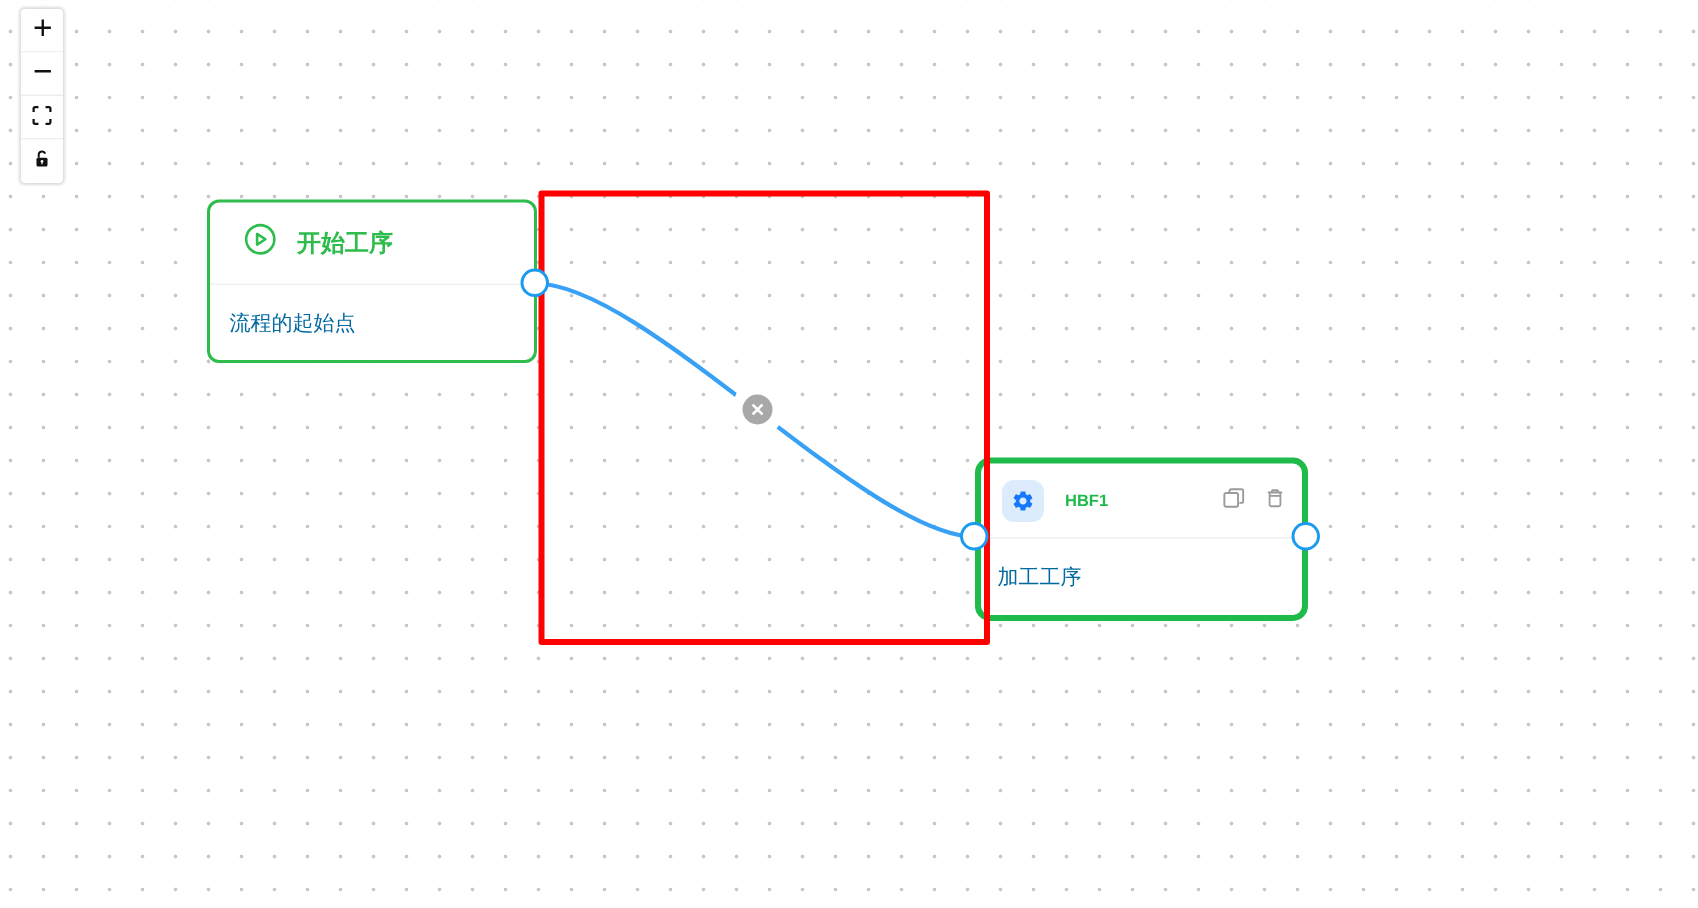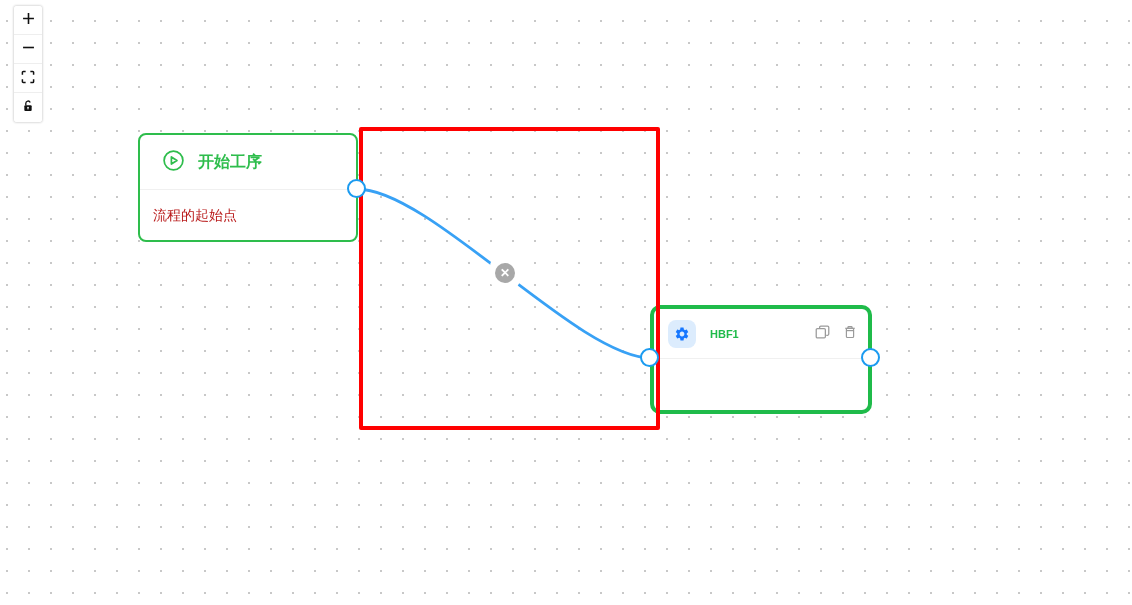"流程的起始点" .node-body { color: #b91c1c -> #0369a1 }
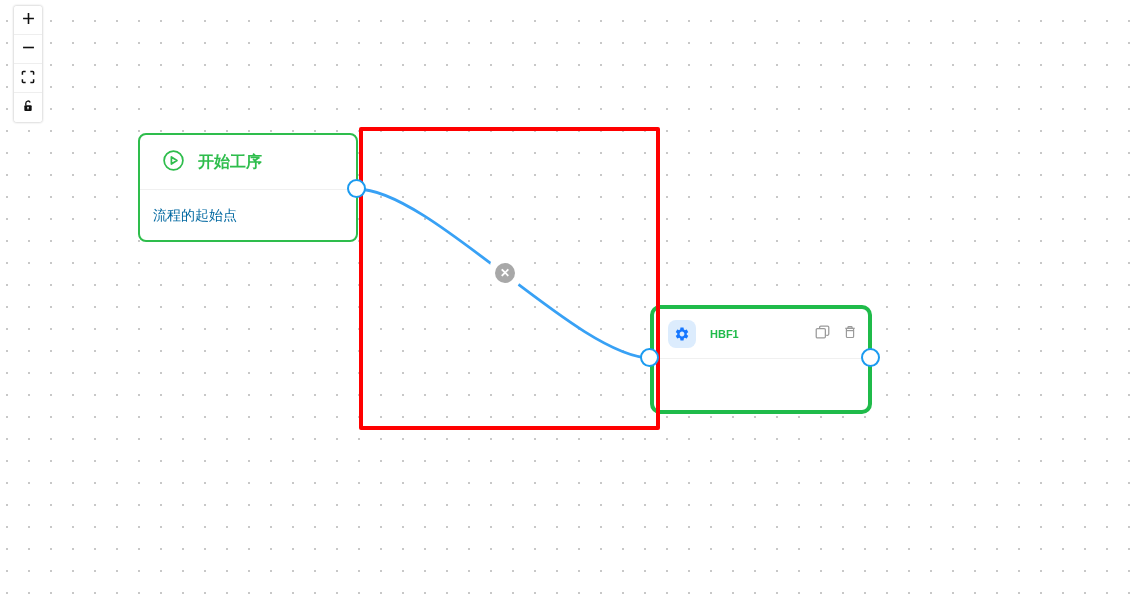"加工工序" div.node-body { html: none -> <div>加工工序</div> }
